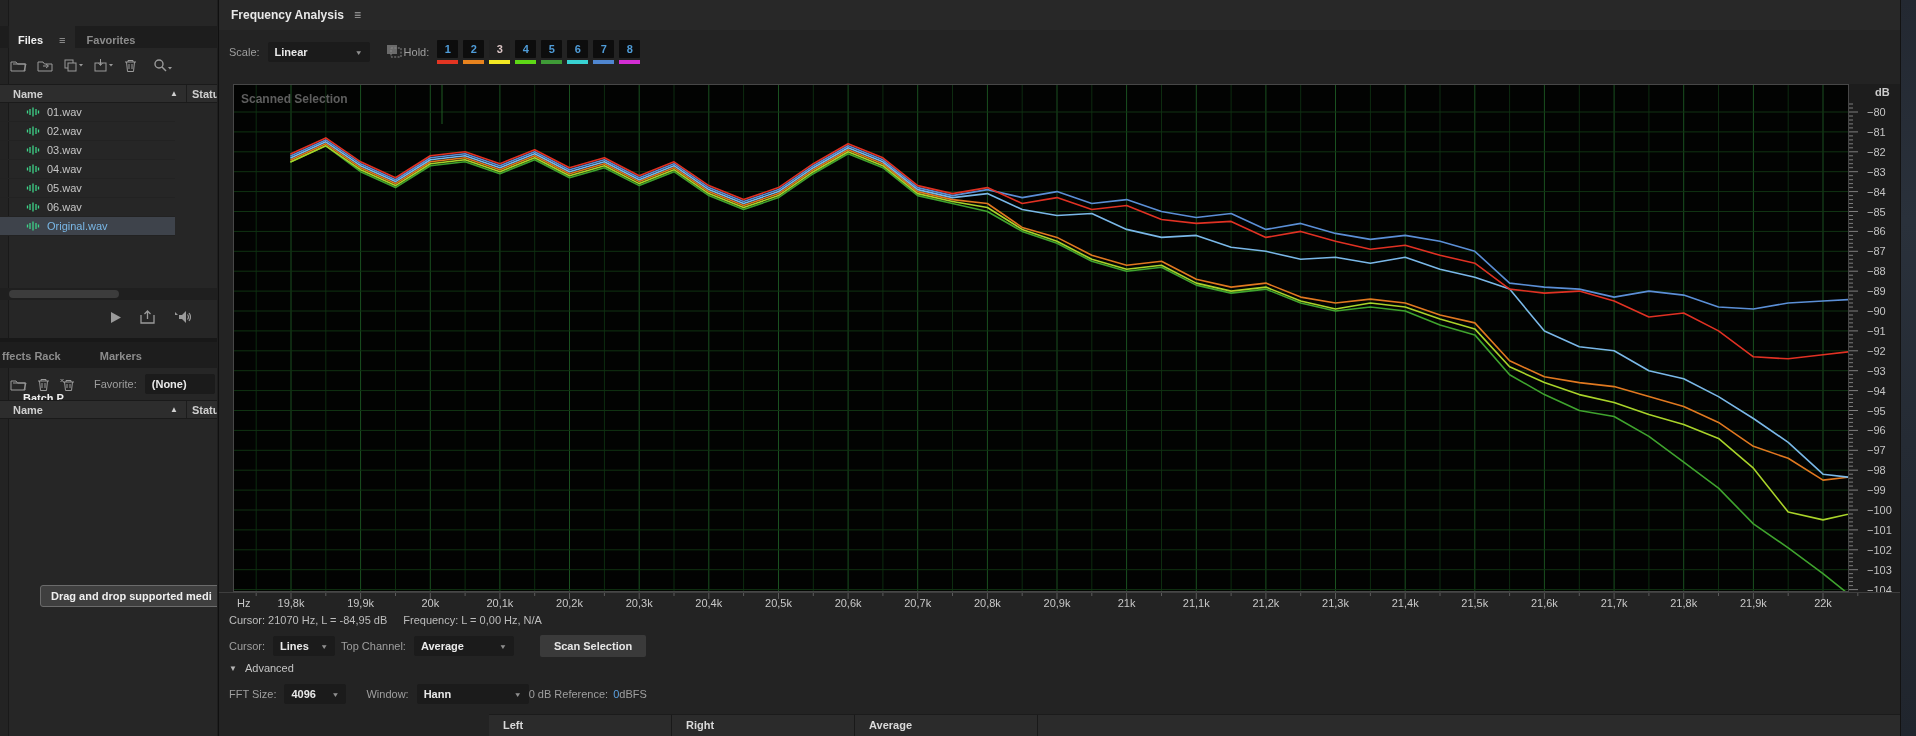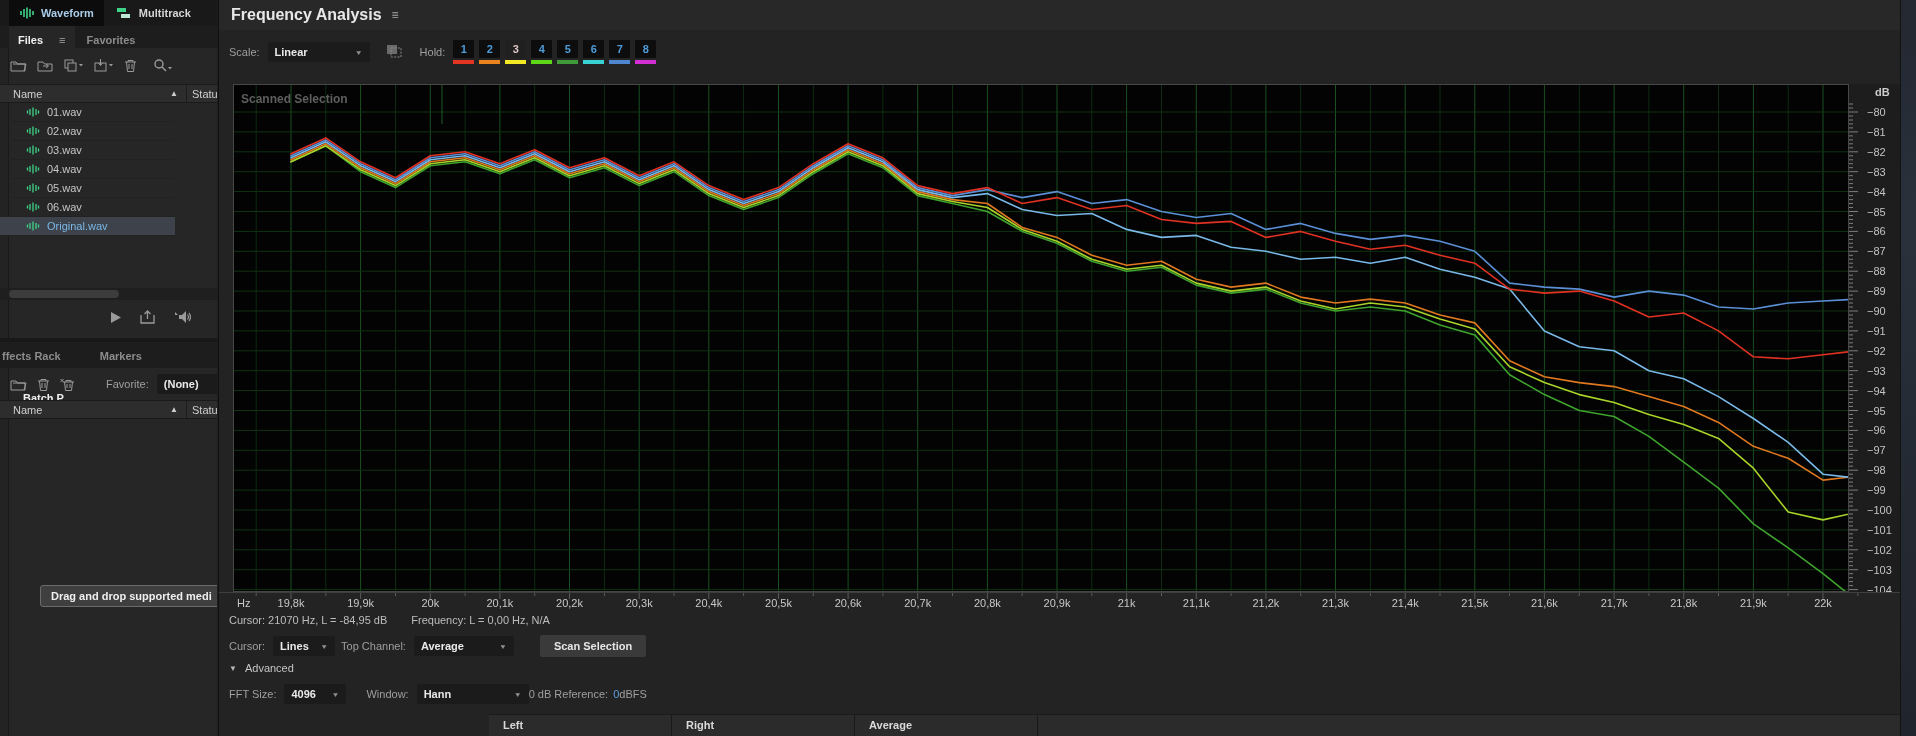"Waveform" div.tabbar { html: <div> <div> <span><svg> <g> <line></line> <line></line> <line></line> <line></line> <line></line> </g> </svg></span> <span>Waveform</span> </div> <div> <span><svg> <rect></rect> <rect></rect> </svg></span> <span>Multitrack</span> </div> </div> -> none }
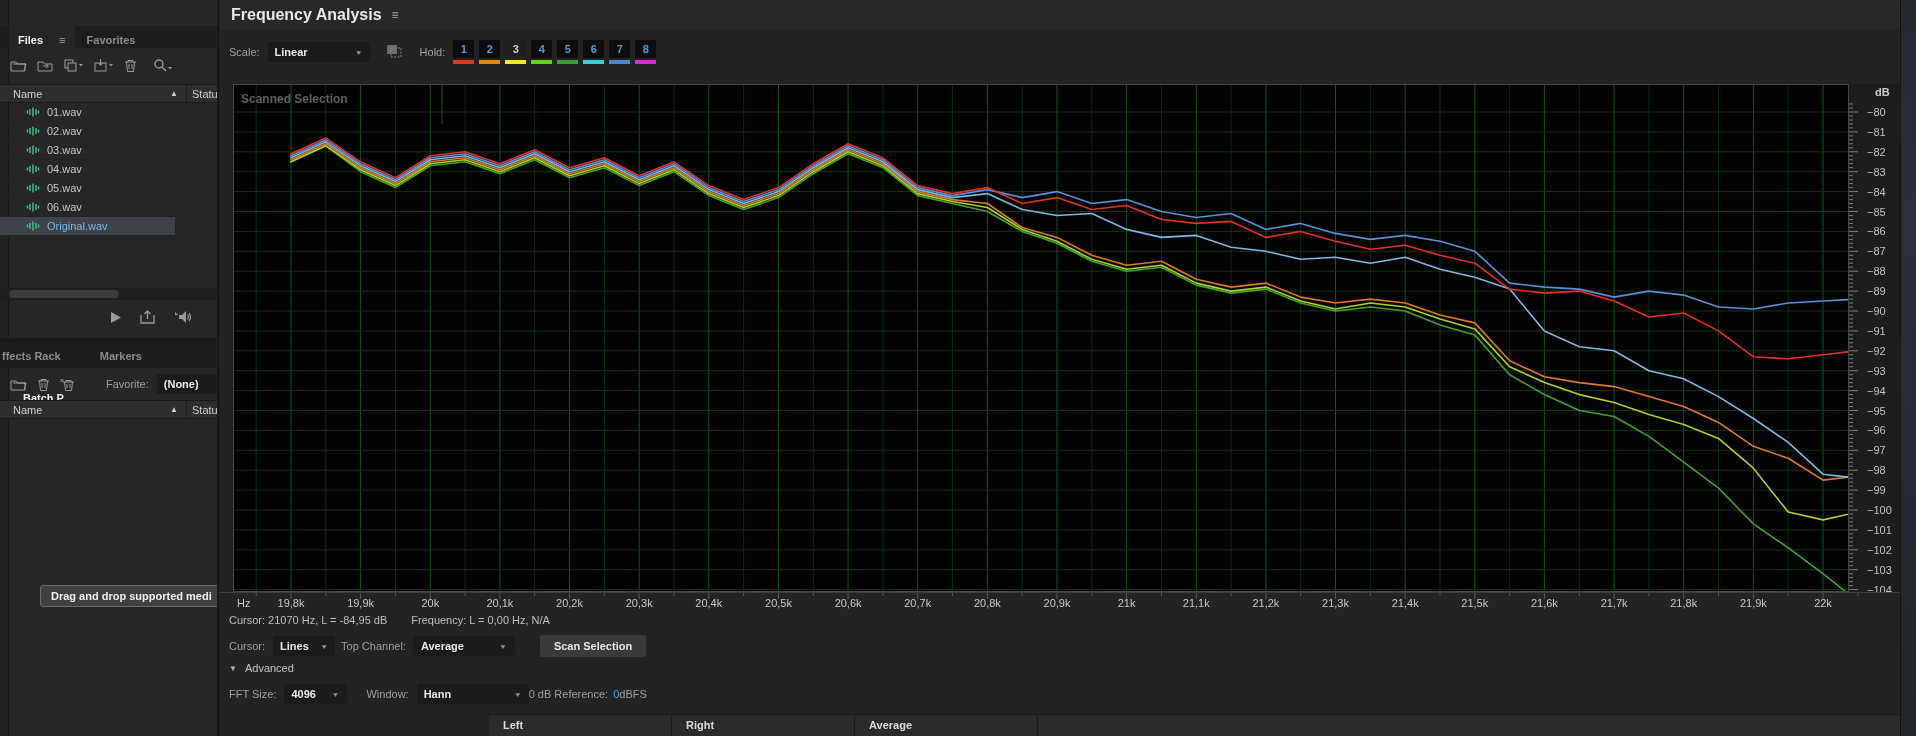"Frequency Analysis" #main .hdr .ttl { font-size: 16px -> 12px }
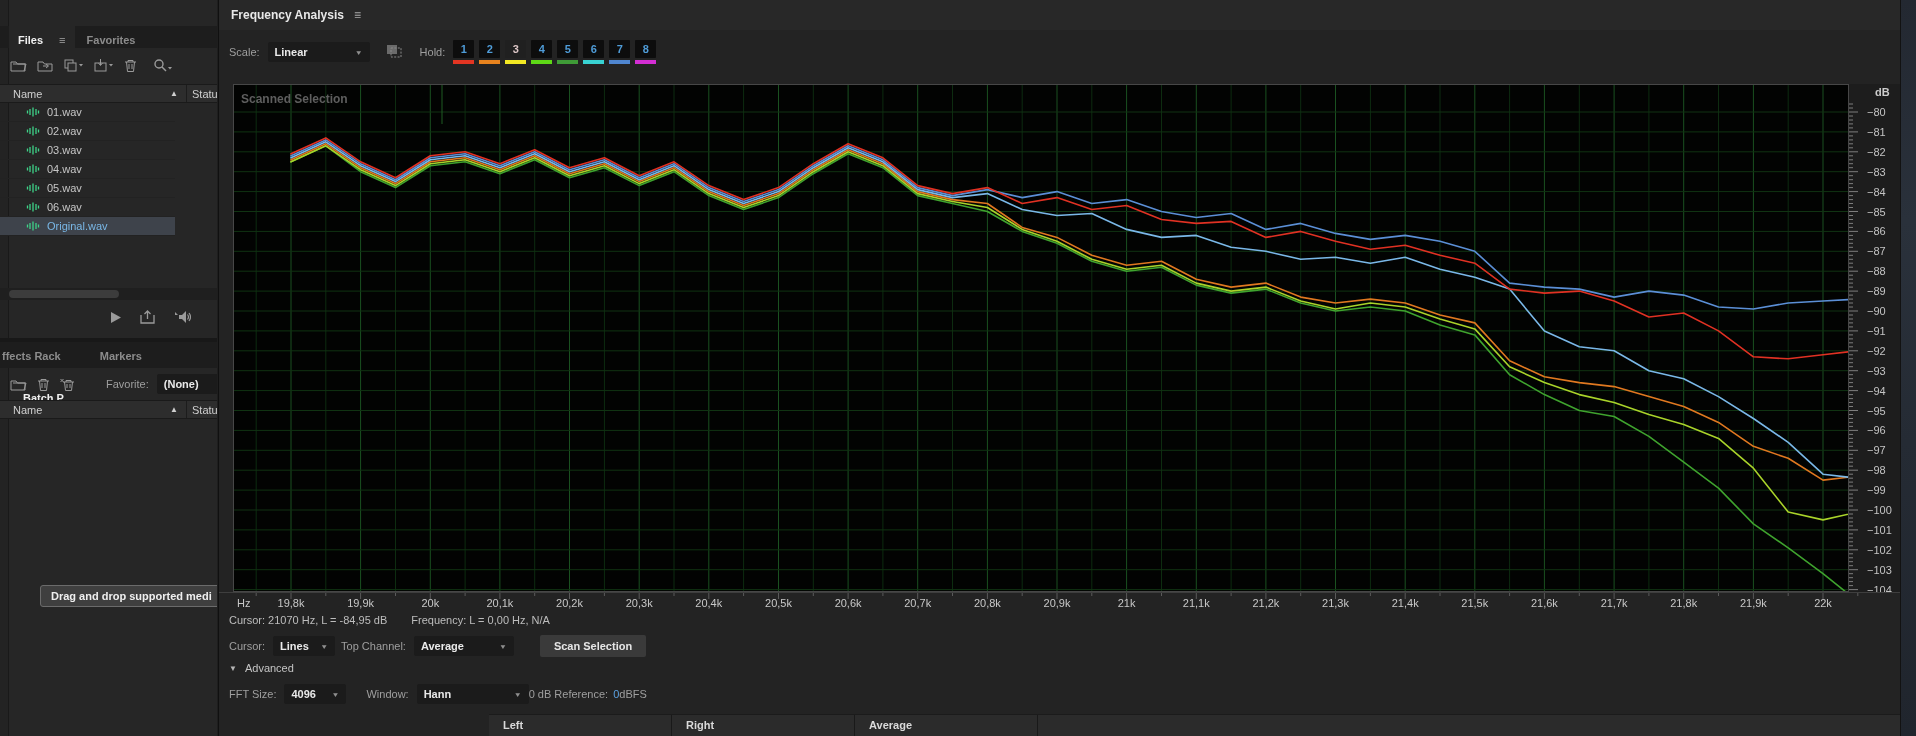"Hold:" span.lbl { margin-left: 16px -> 0 }
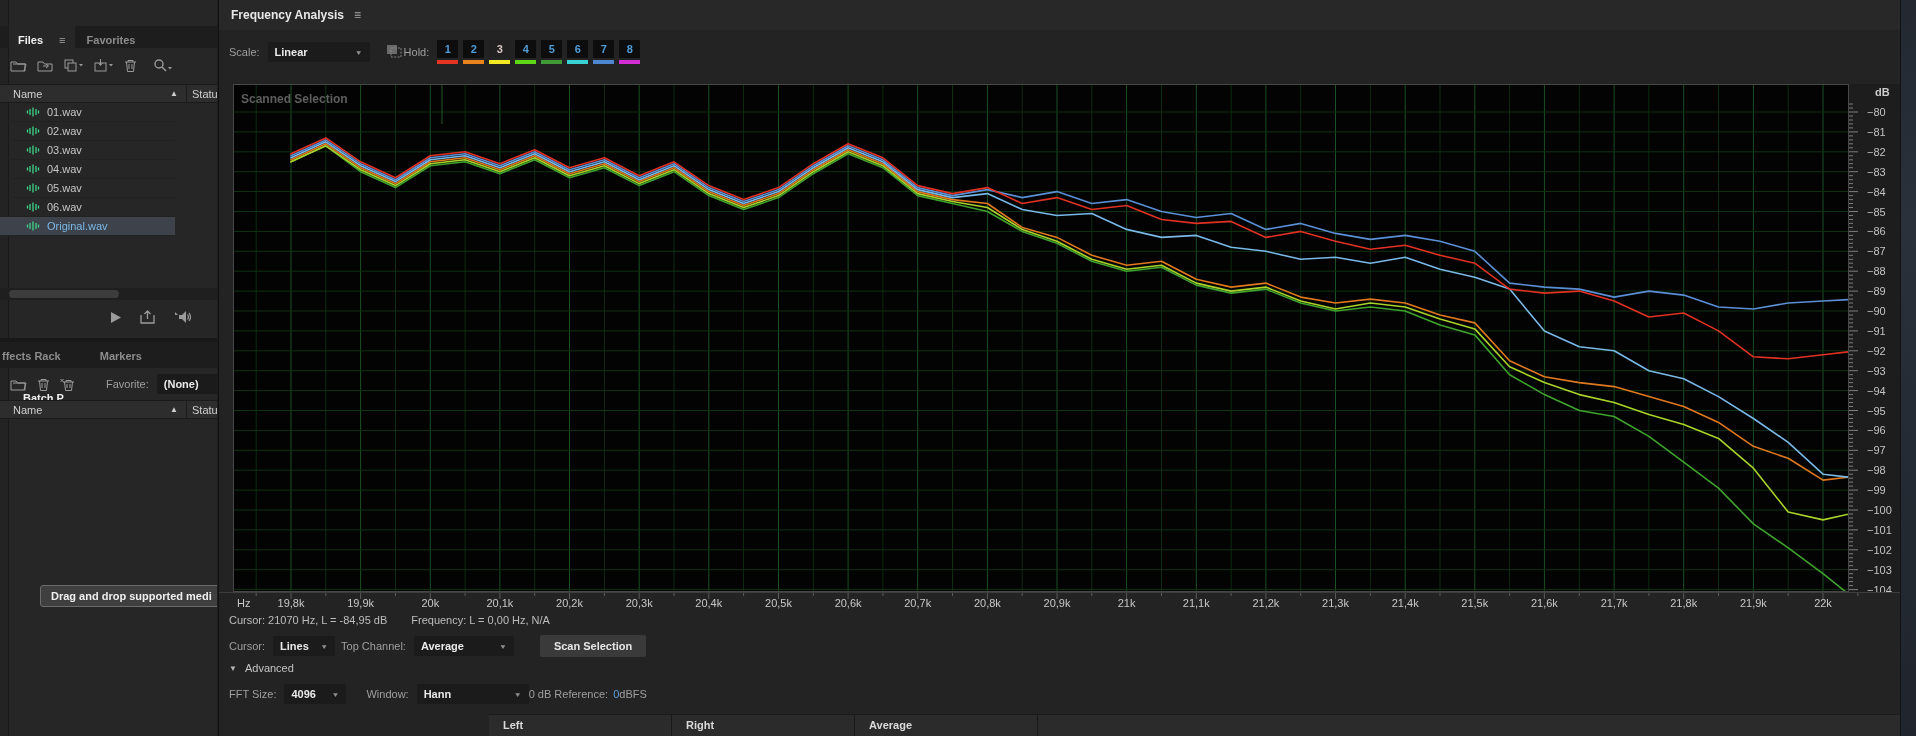"Name" .colhead { font-weight: normal -> bold }
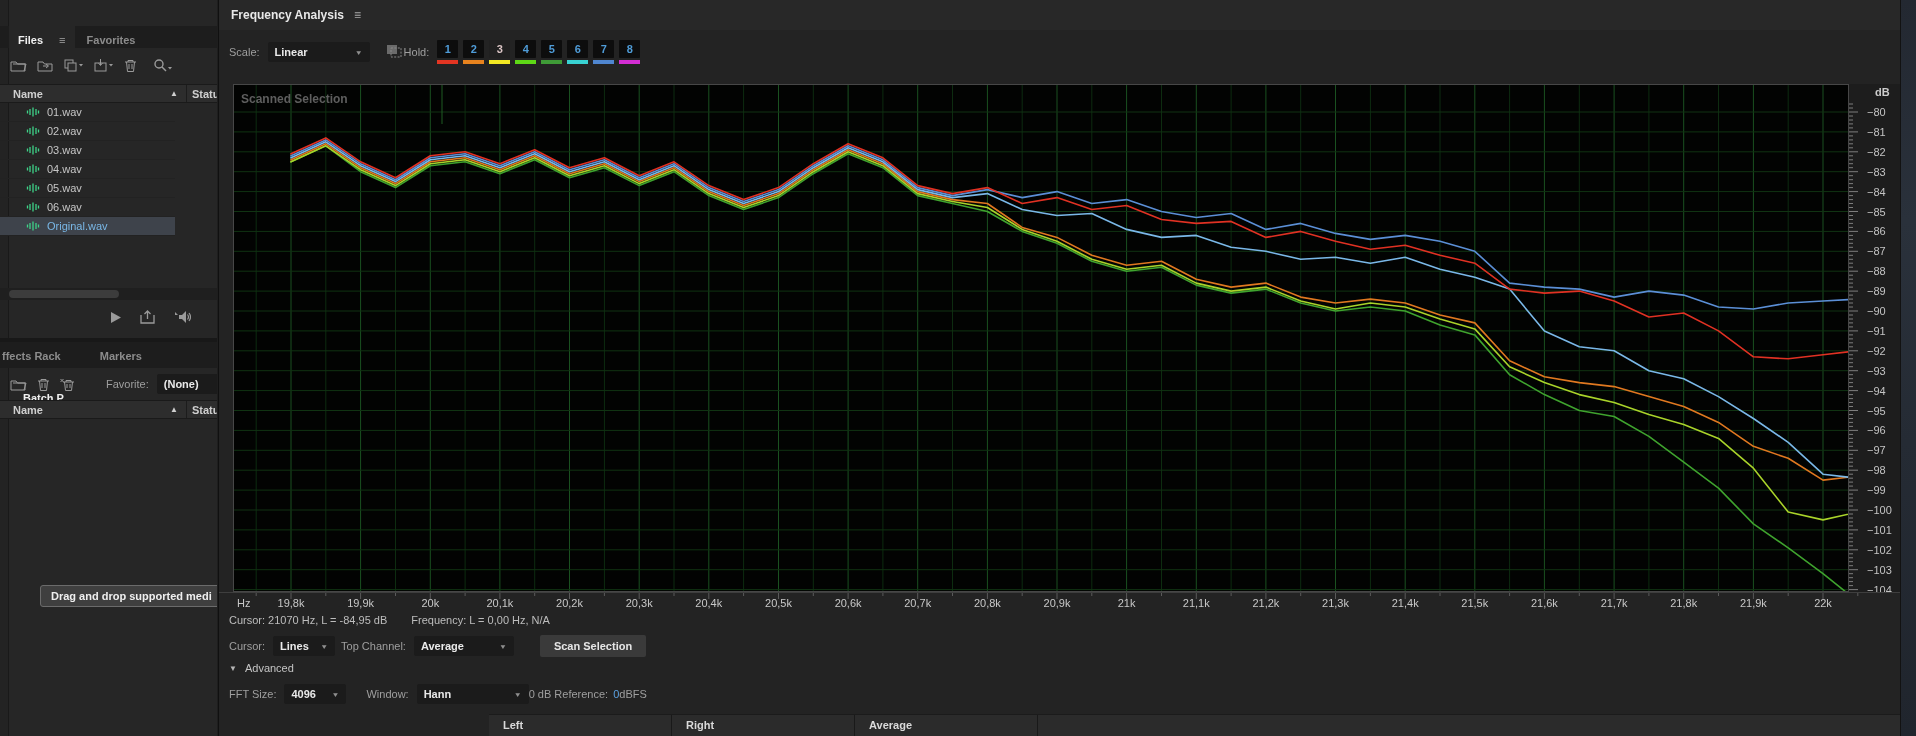"Favorite:" span.lbl { margin-left: 20px -> 8px }
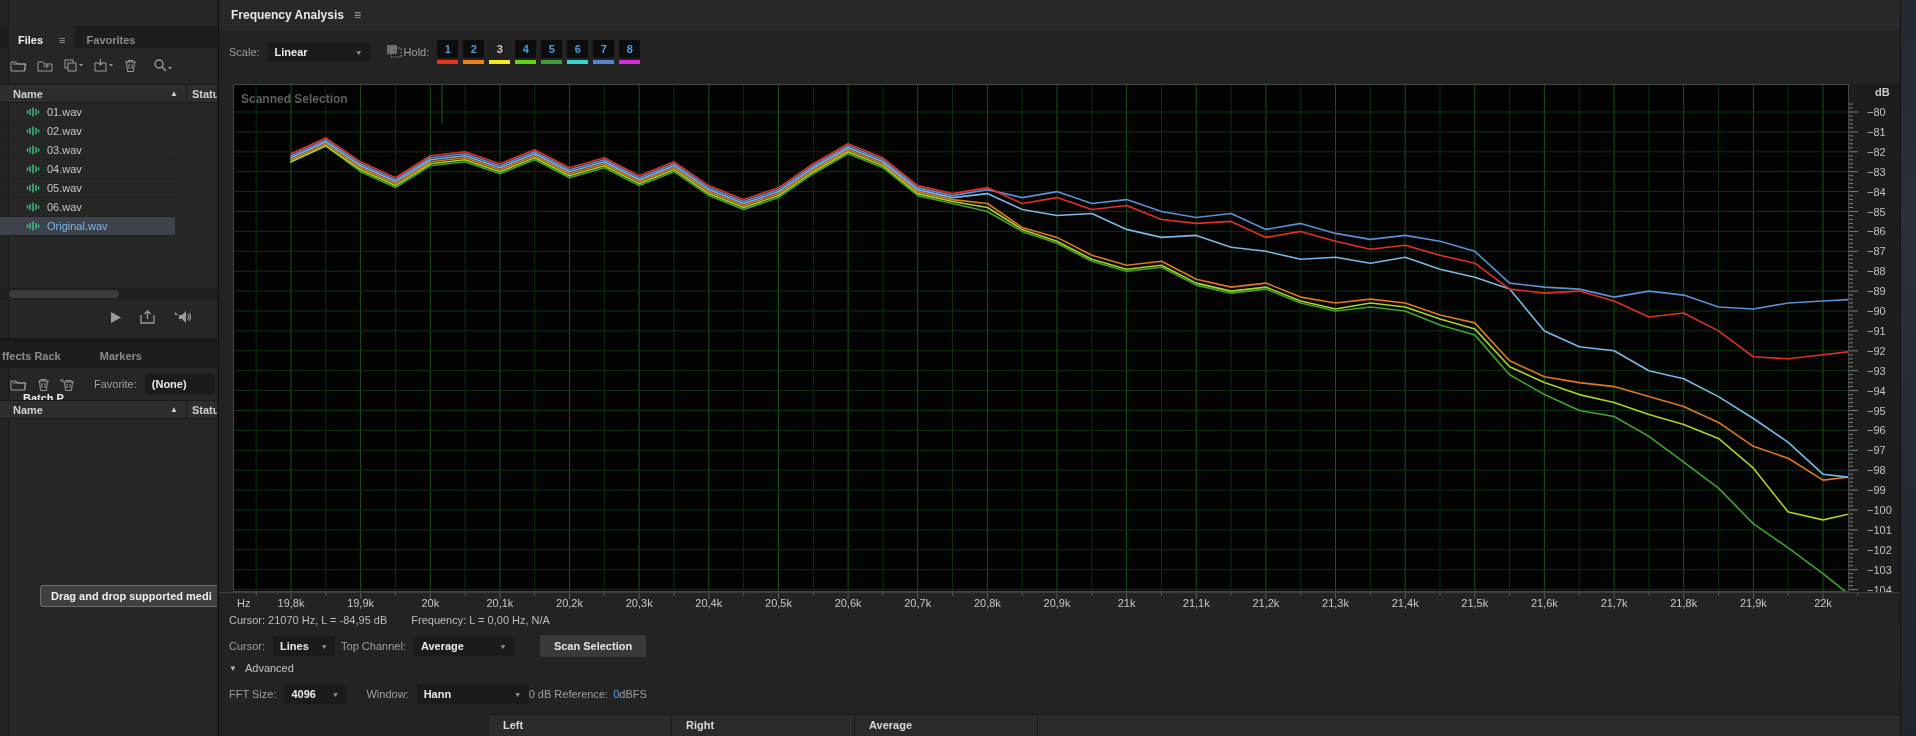"Cursor: 21070 Hz, L =" div.abs { gap: 24px -> 16px }
